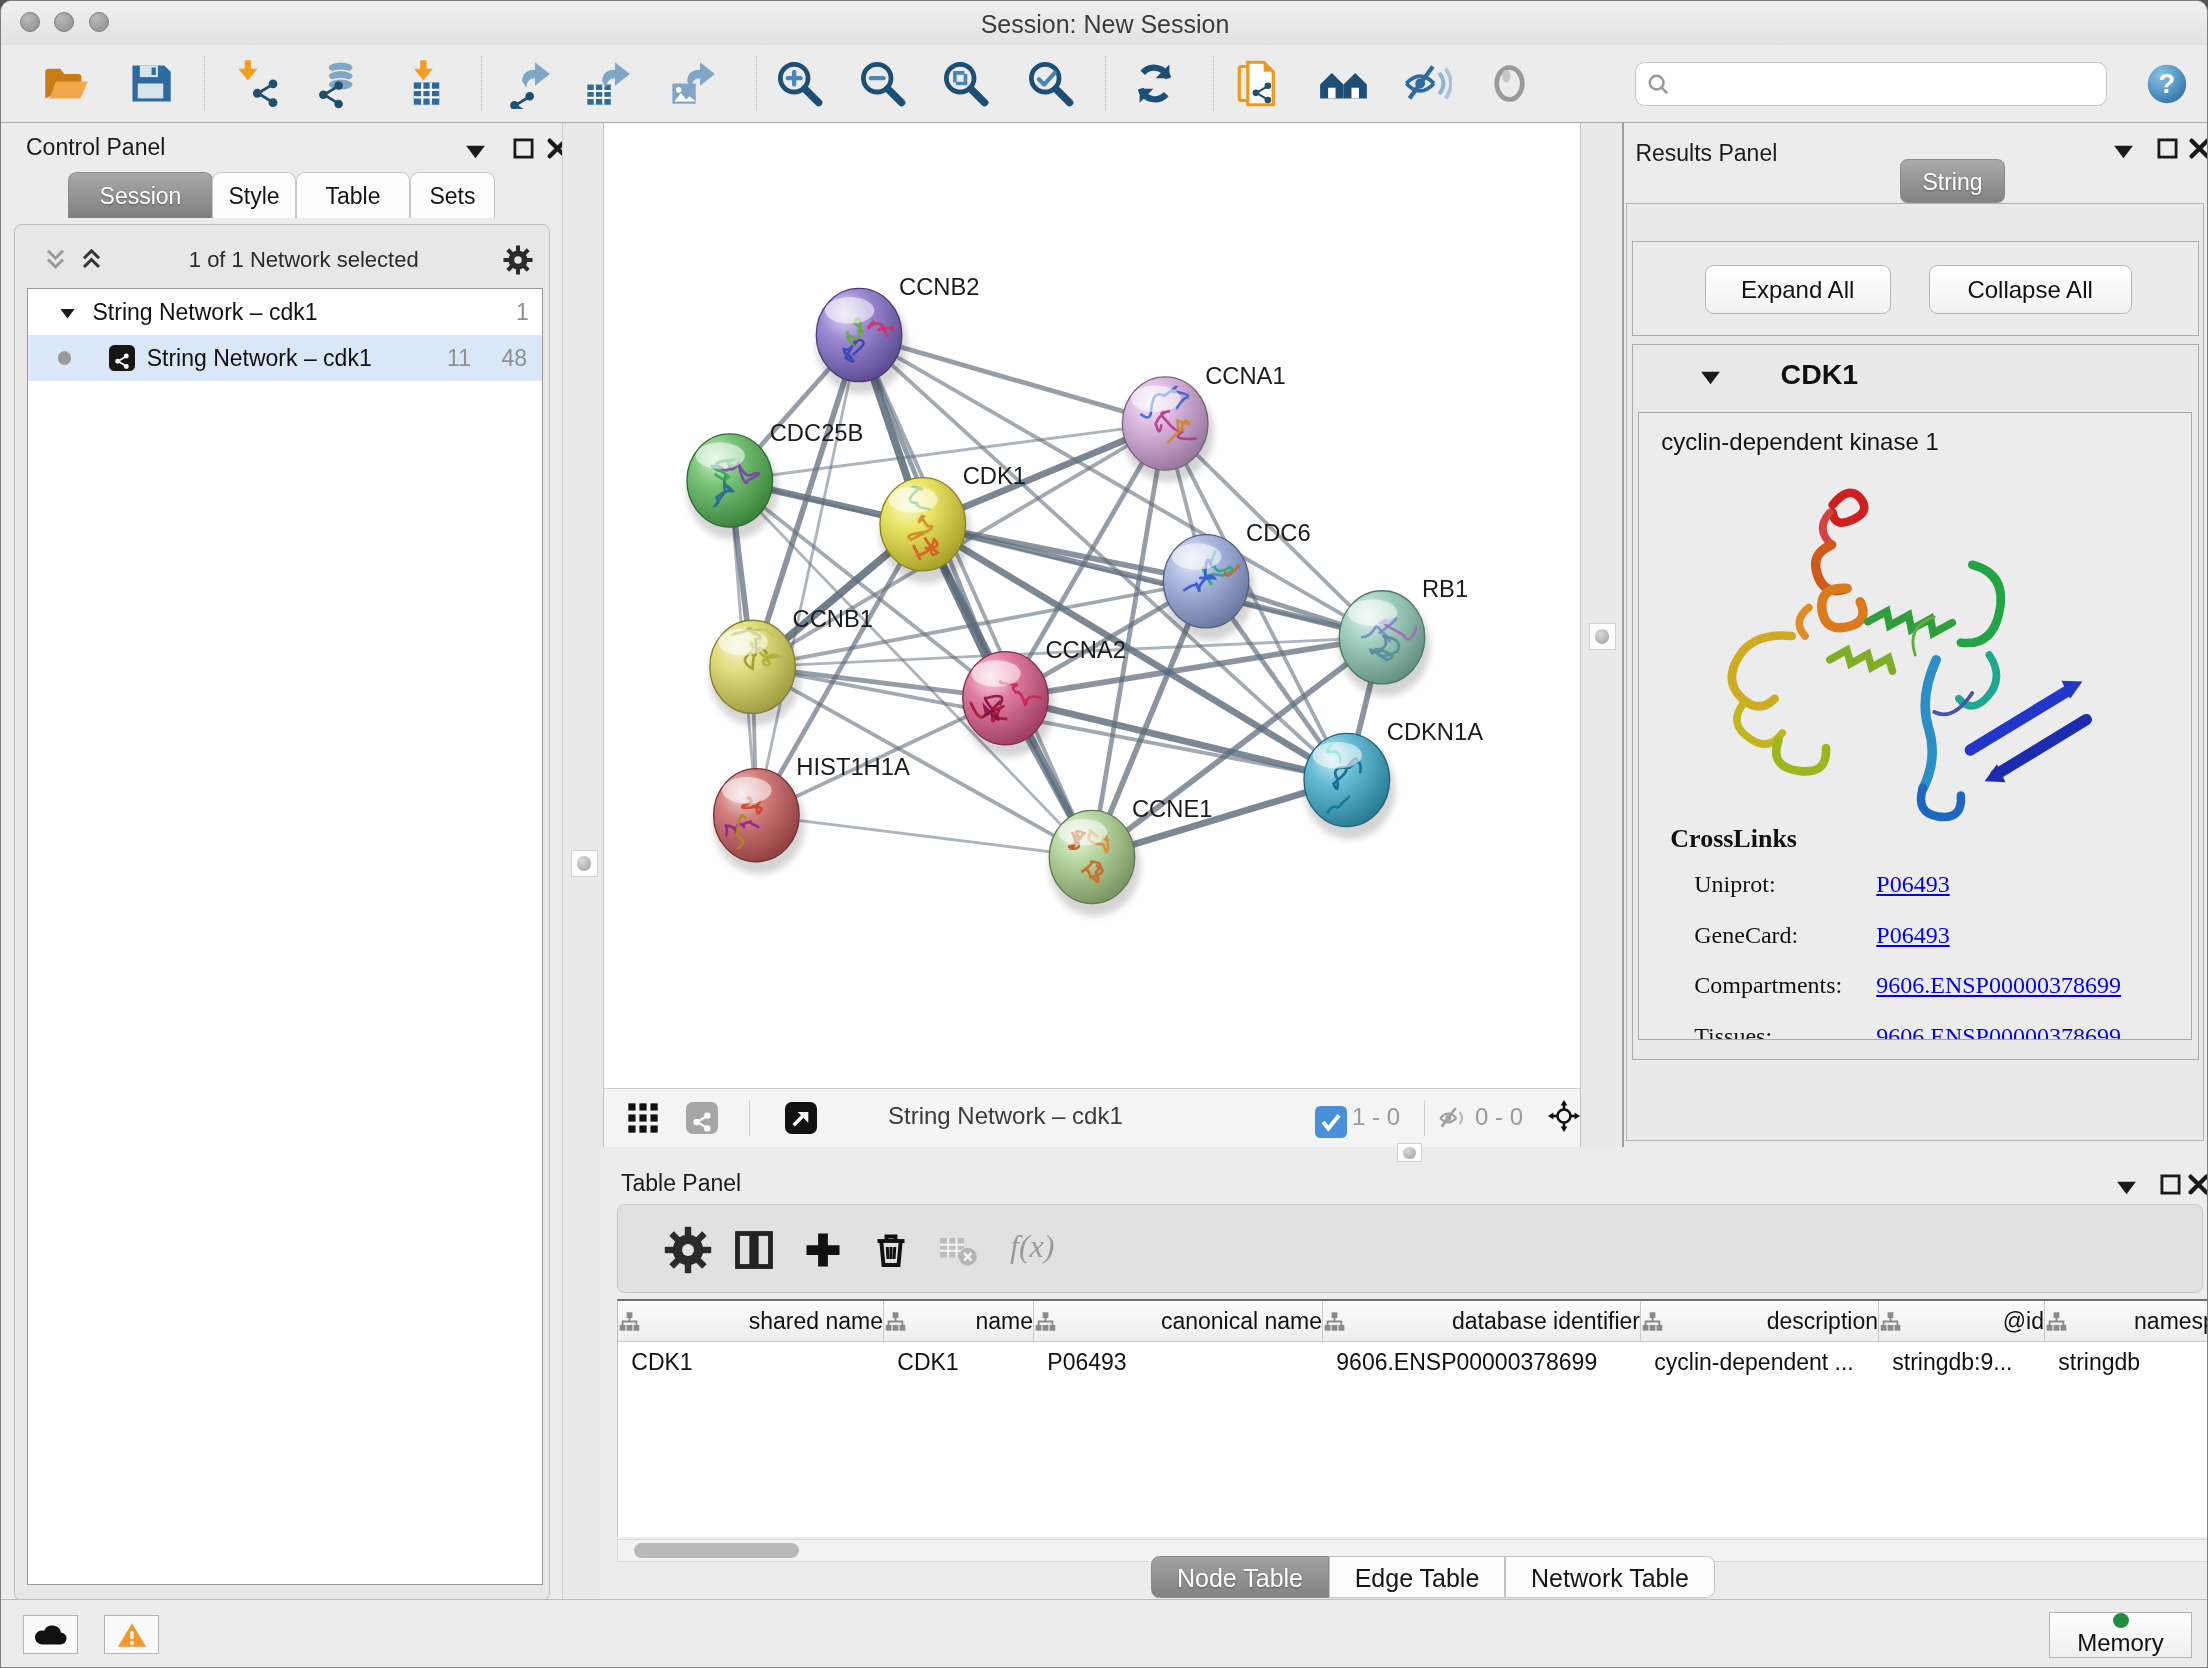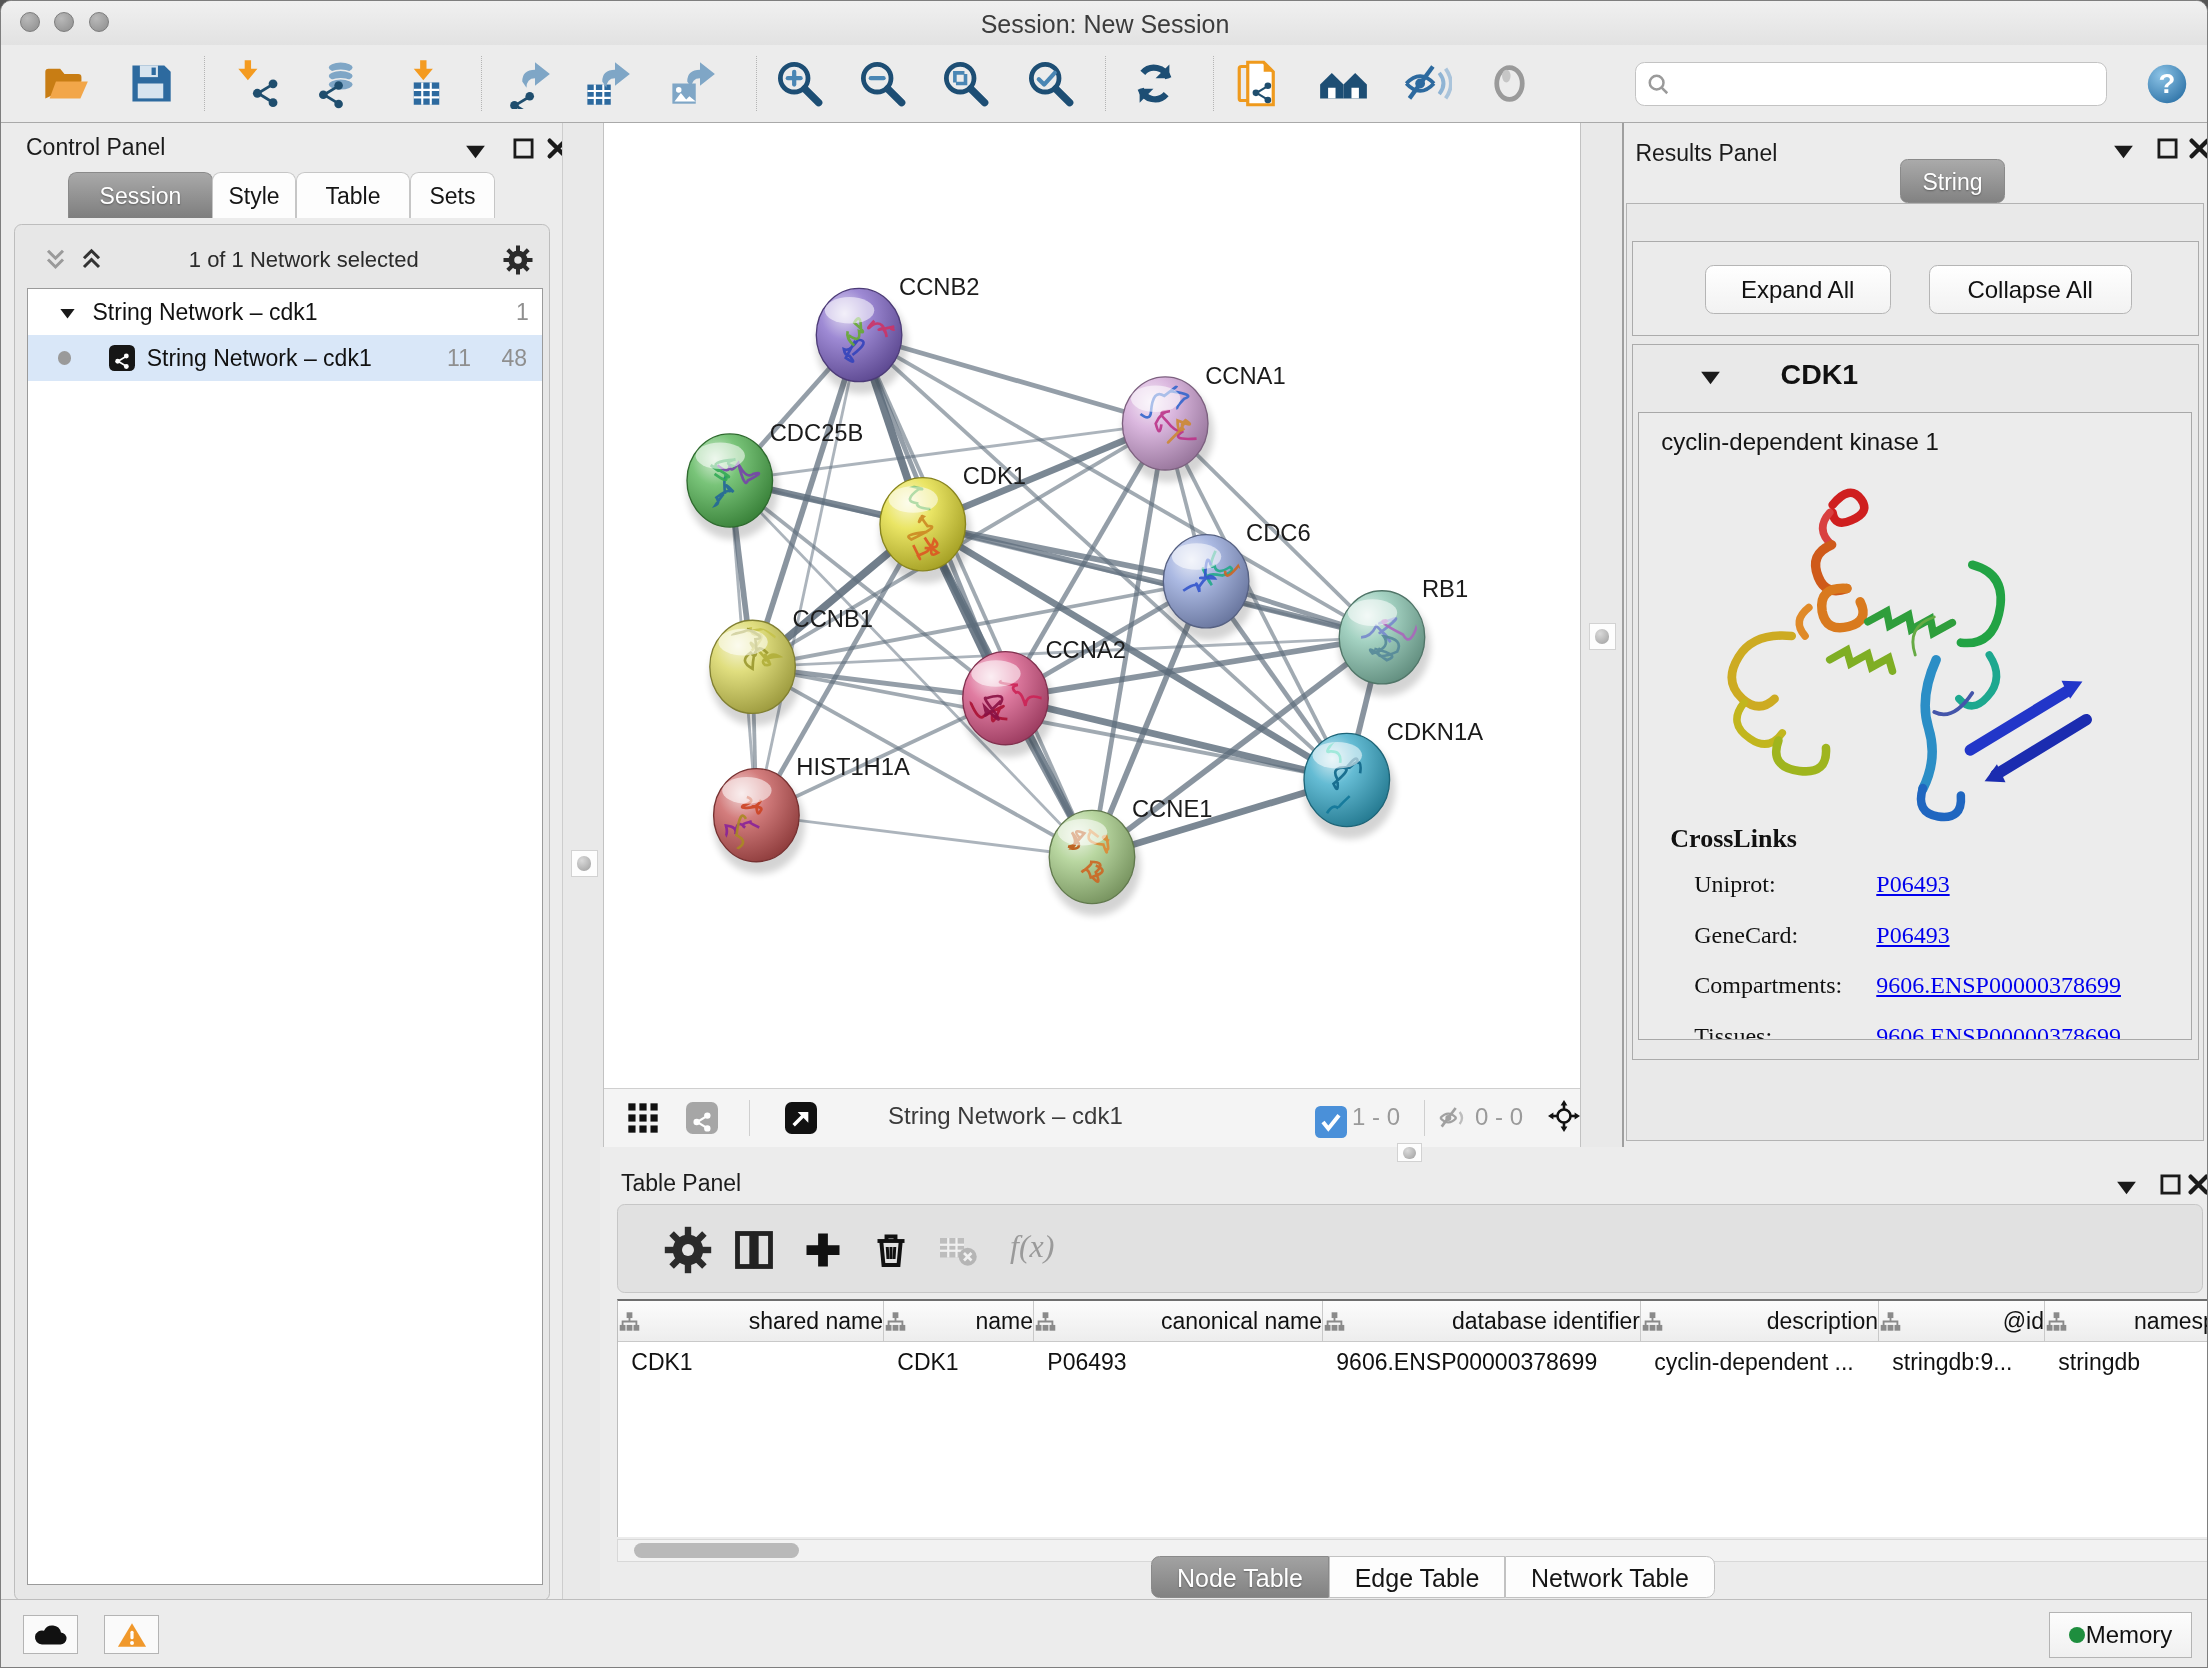"Memory" #memory-btn { flex-direction: none -> column }
